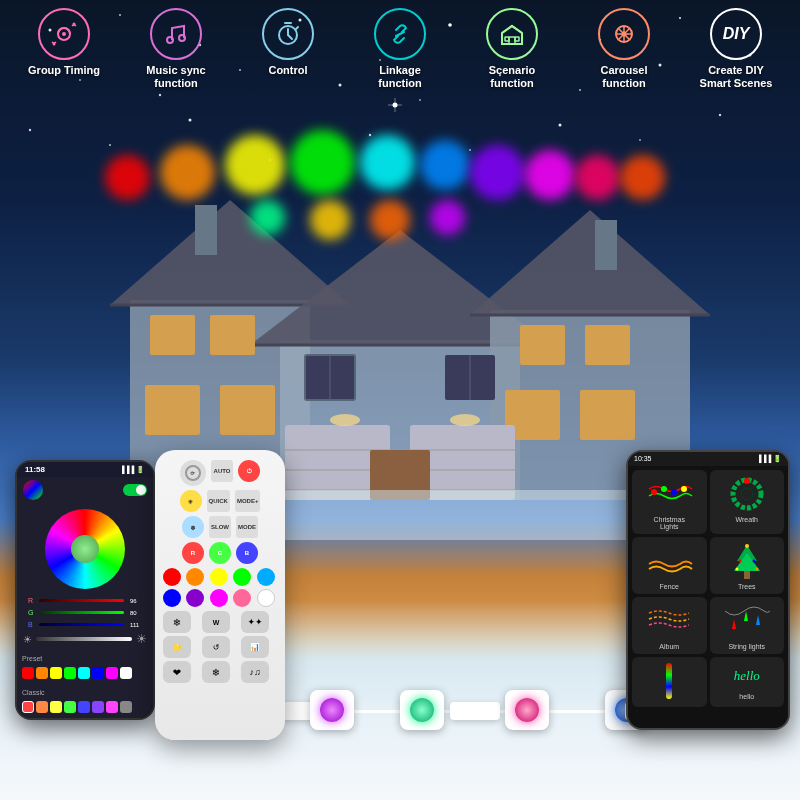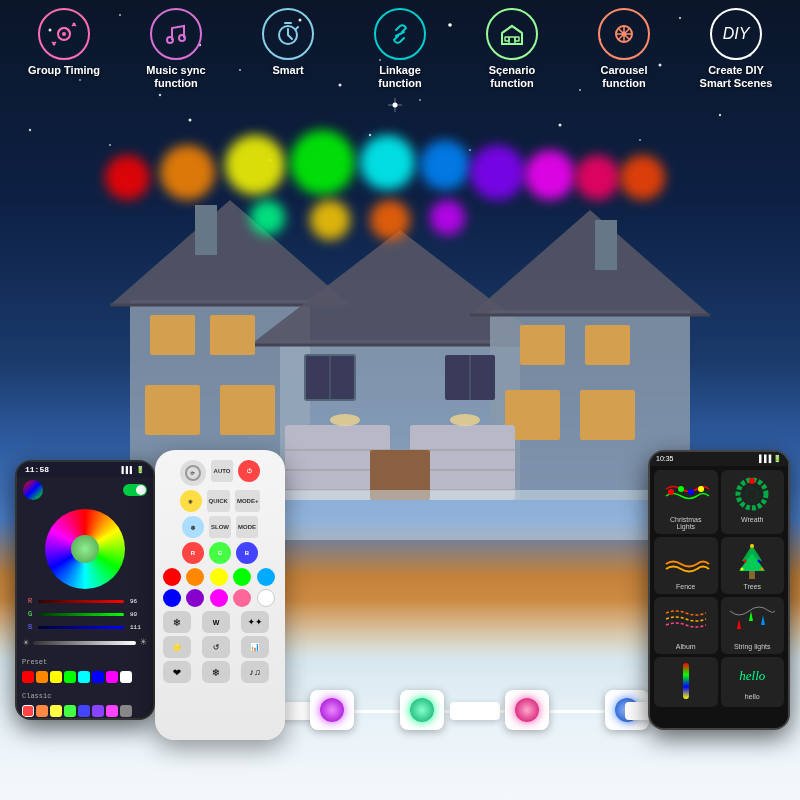"DIY" span { font-weight: 400 -> 700 }
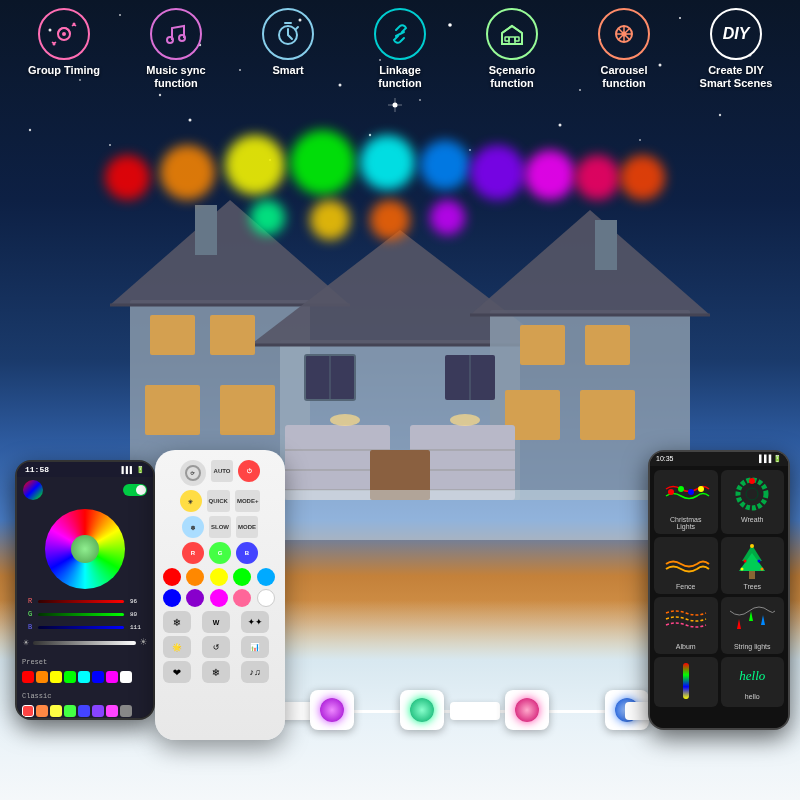"Smart" span.feature-label { text: Smart -> Control }
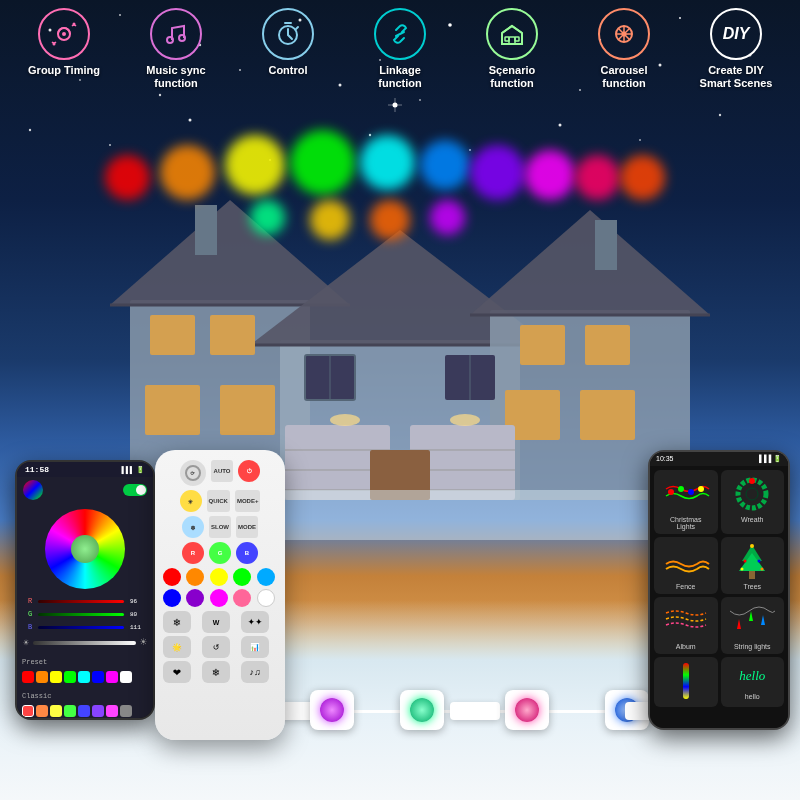"11:58" .phone-left { font-family: Liberation Mono, monospace -> none }
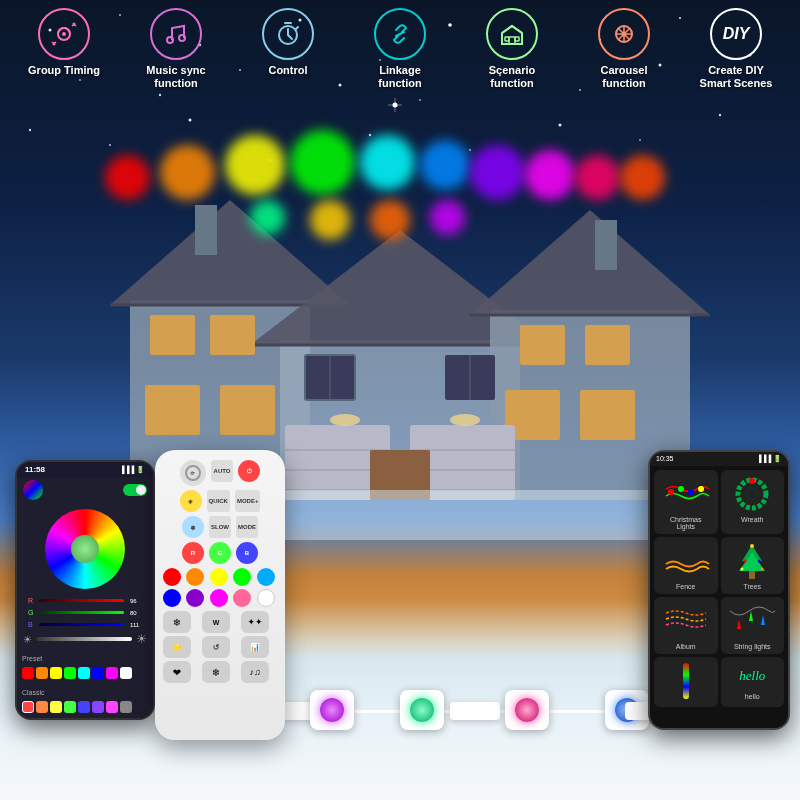"hello" .phone-right { width: 142px -> 164px }
